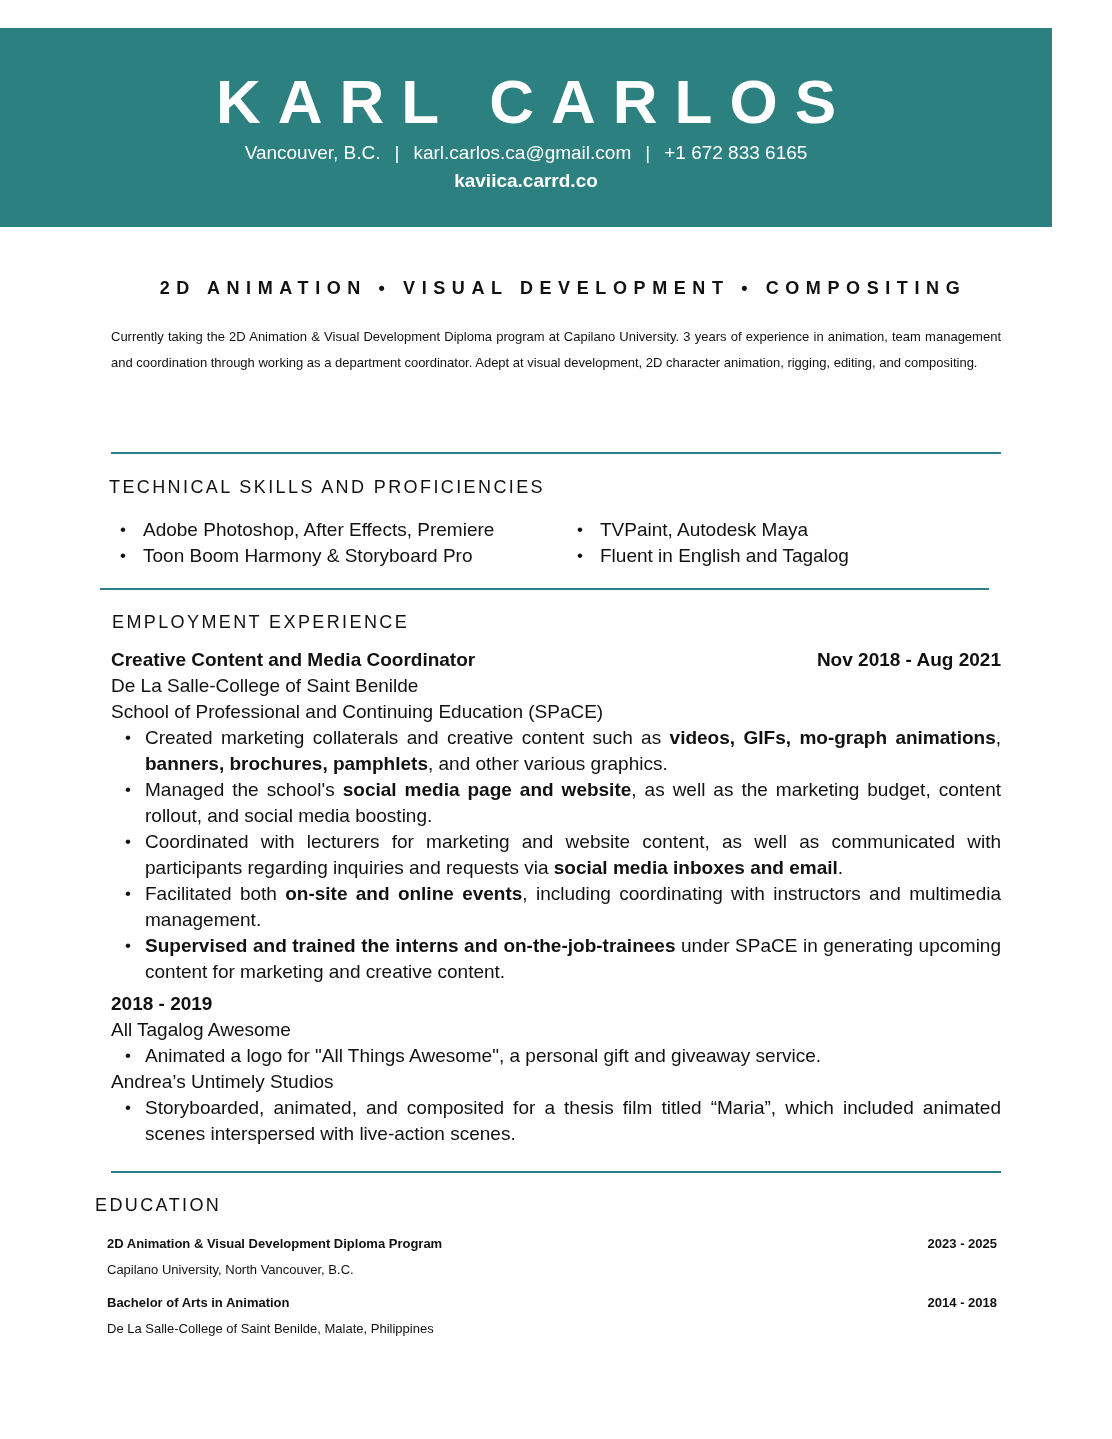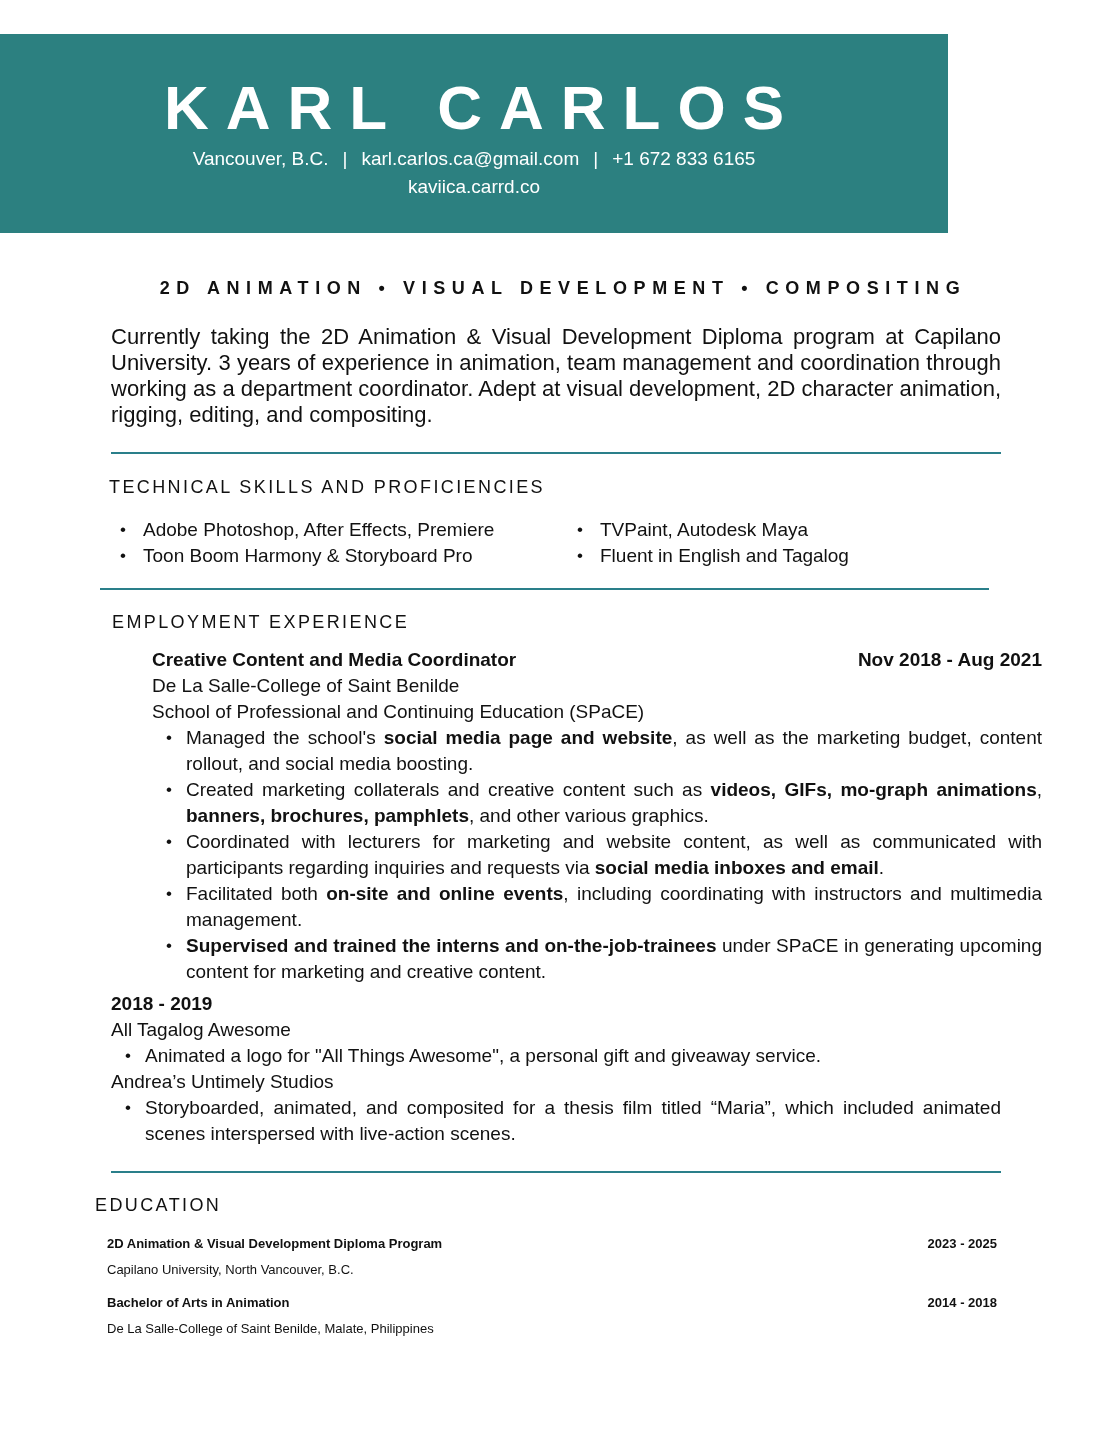"KARL CARLOS" .banner { top: 34px -> 28px; width: 948px -> 1052px }
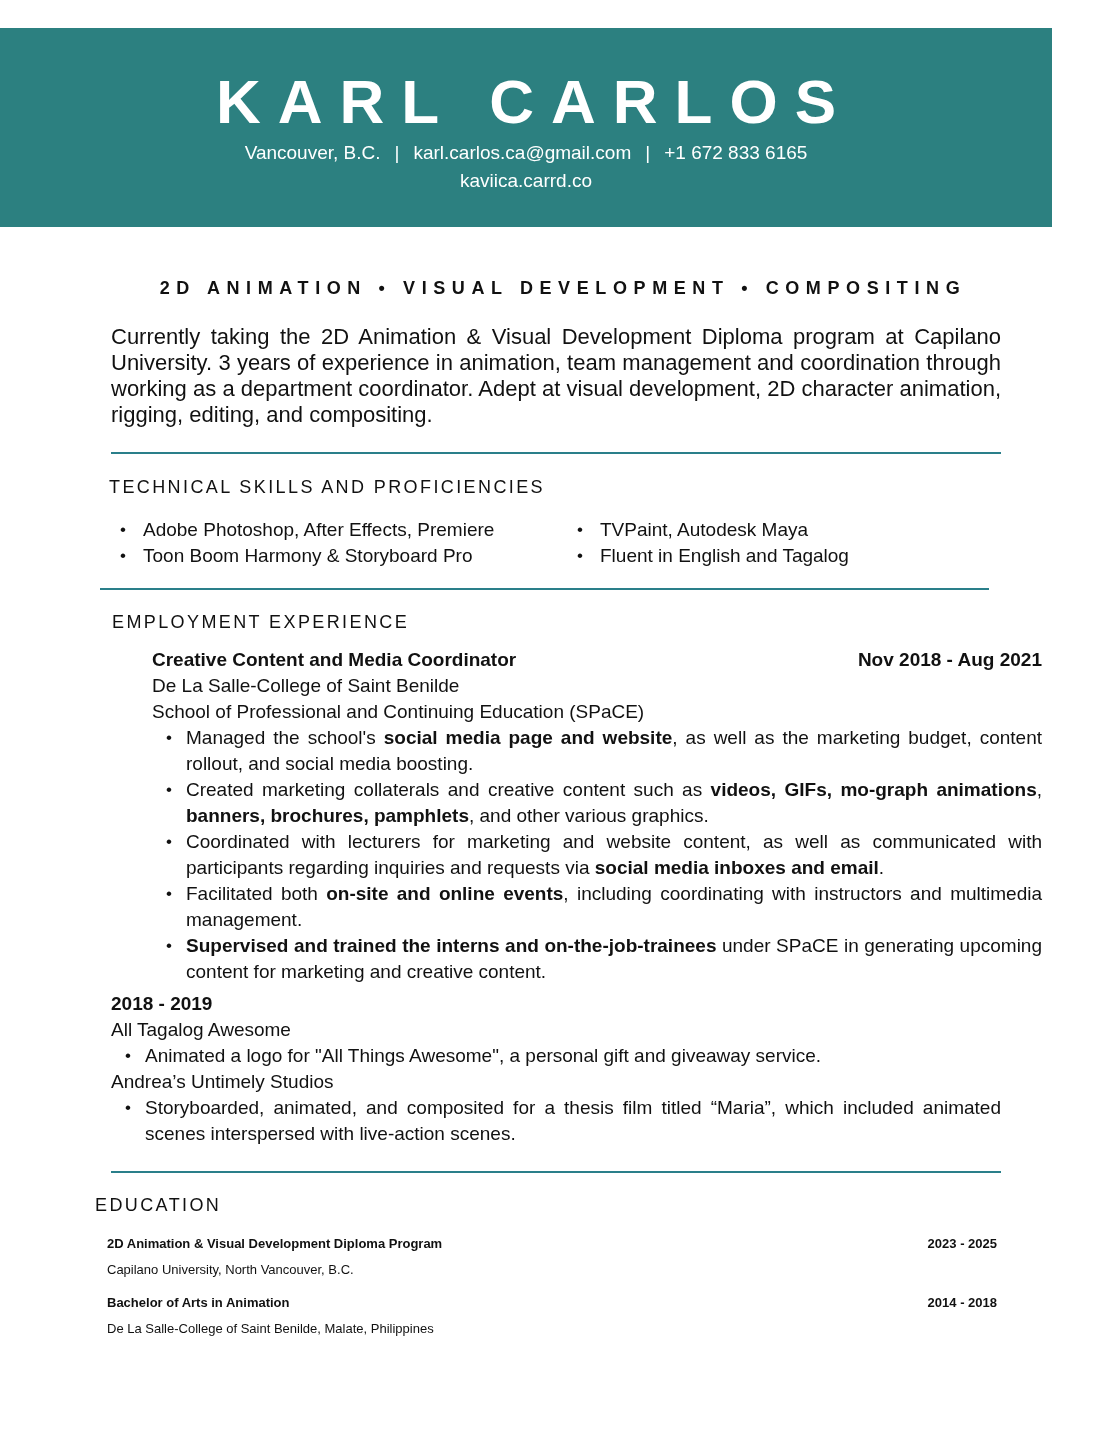"kaviica.carrd.co" .banner .site { font-weight: 400 -> 700 }
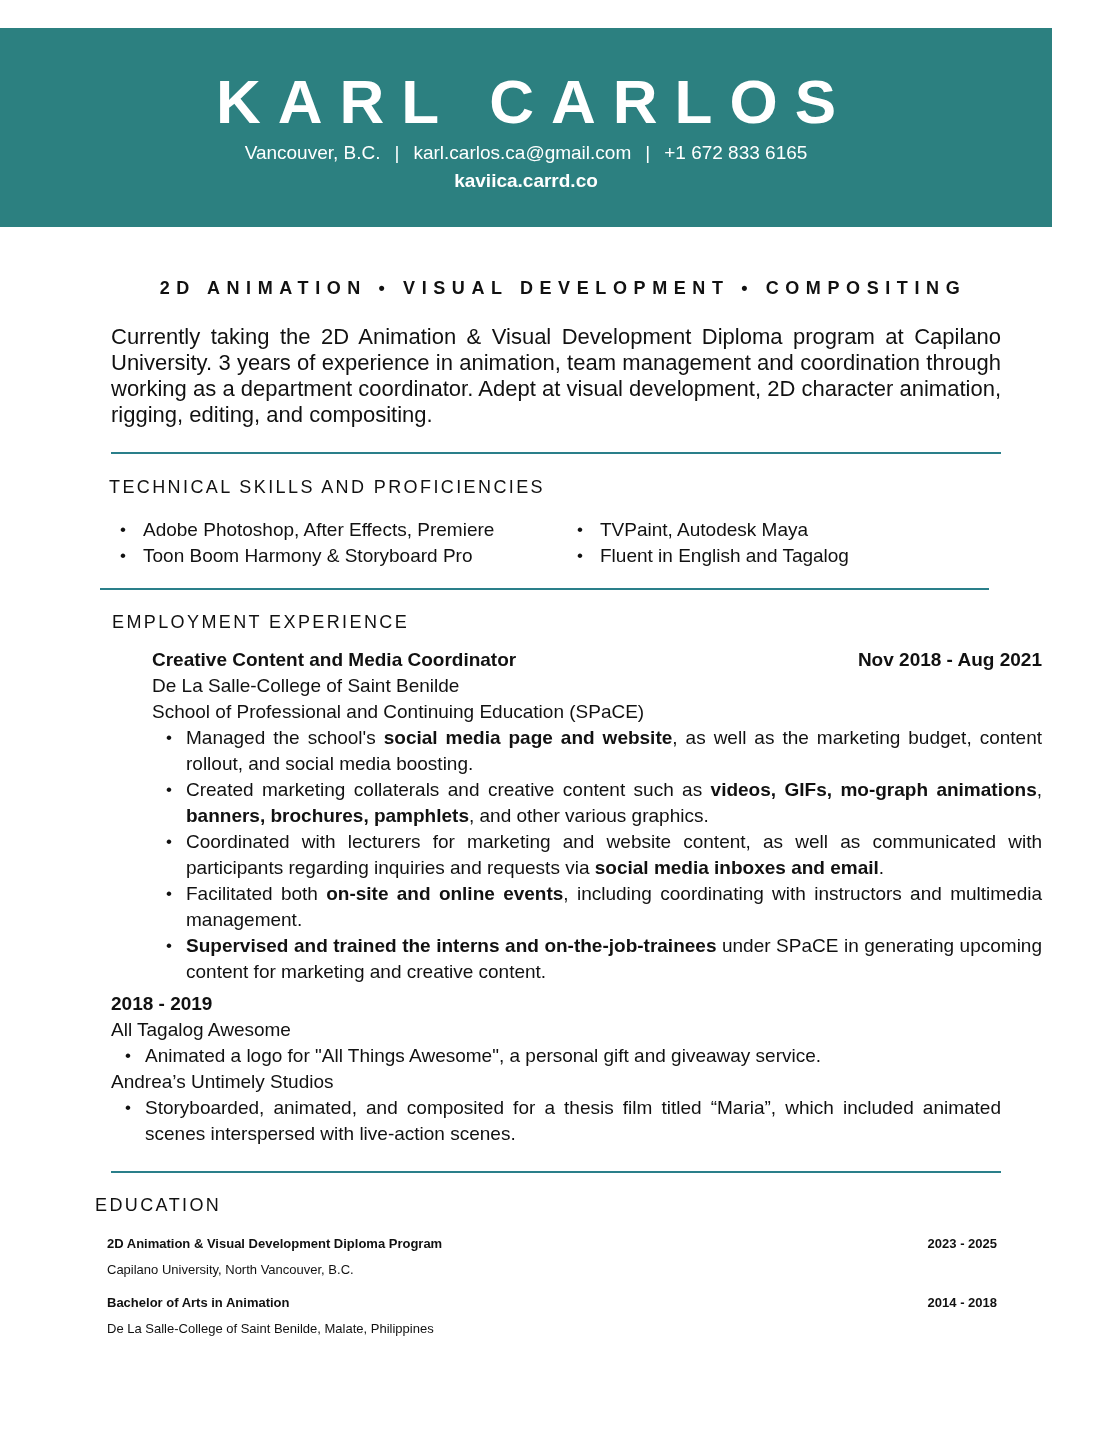"Currently taking the 2D Animation" .summary { font-size: 22px -> 13px }
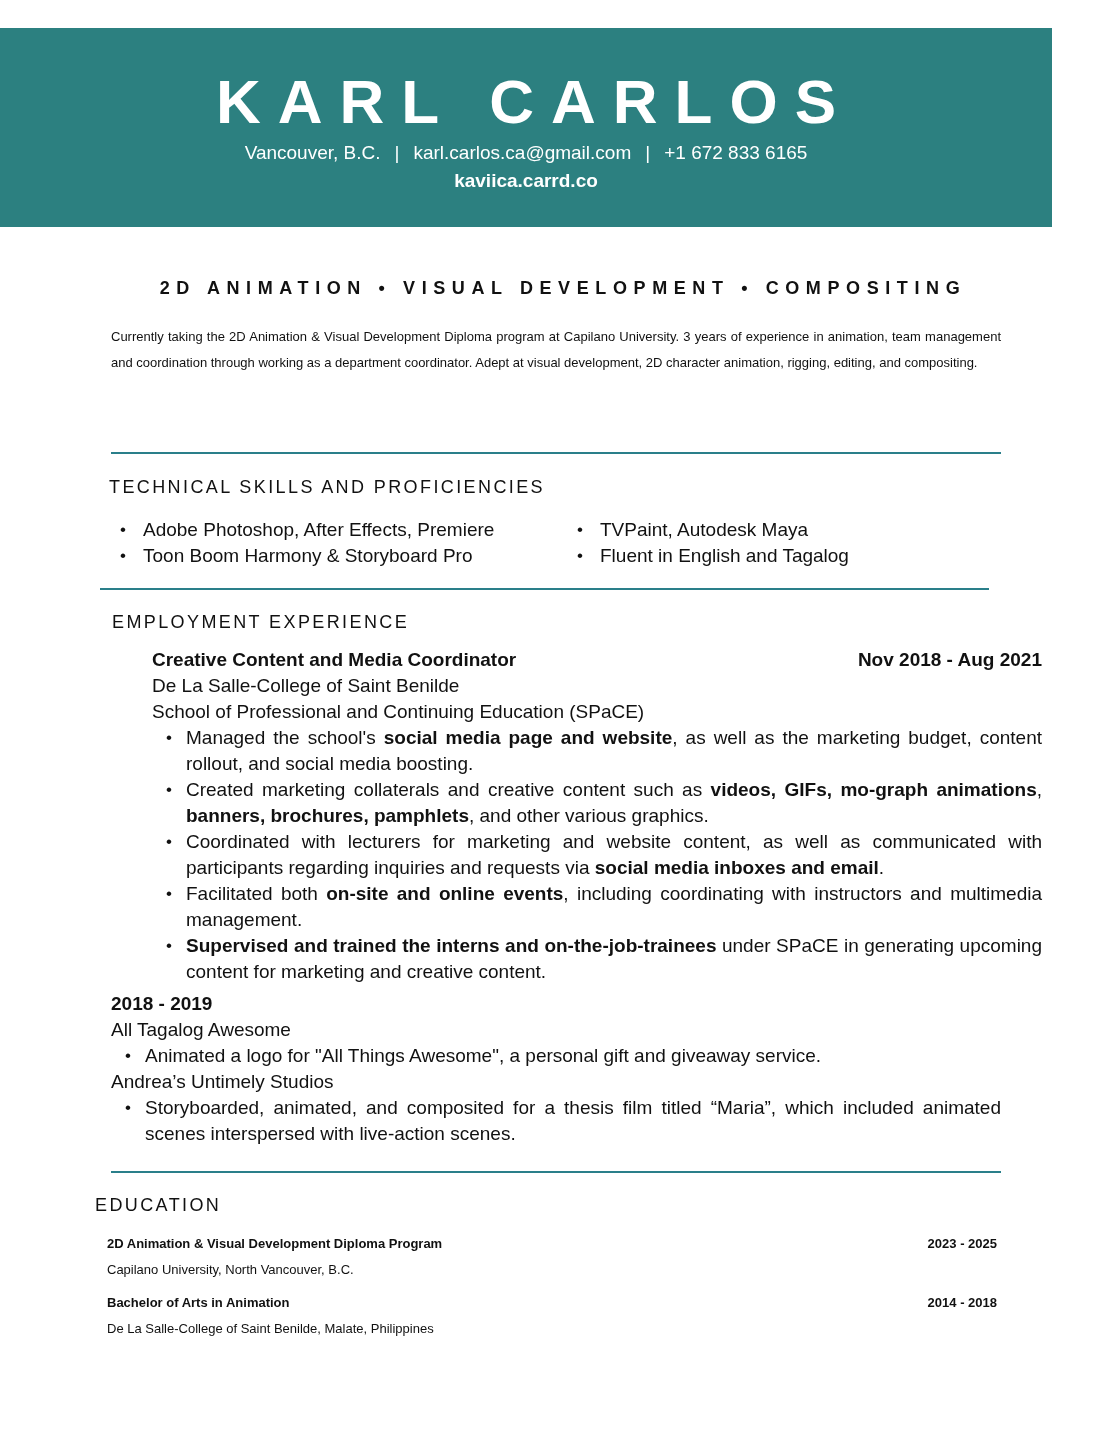"Creative Content and Media Coordinator" div.job { margin-left: 41px -> none }
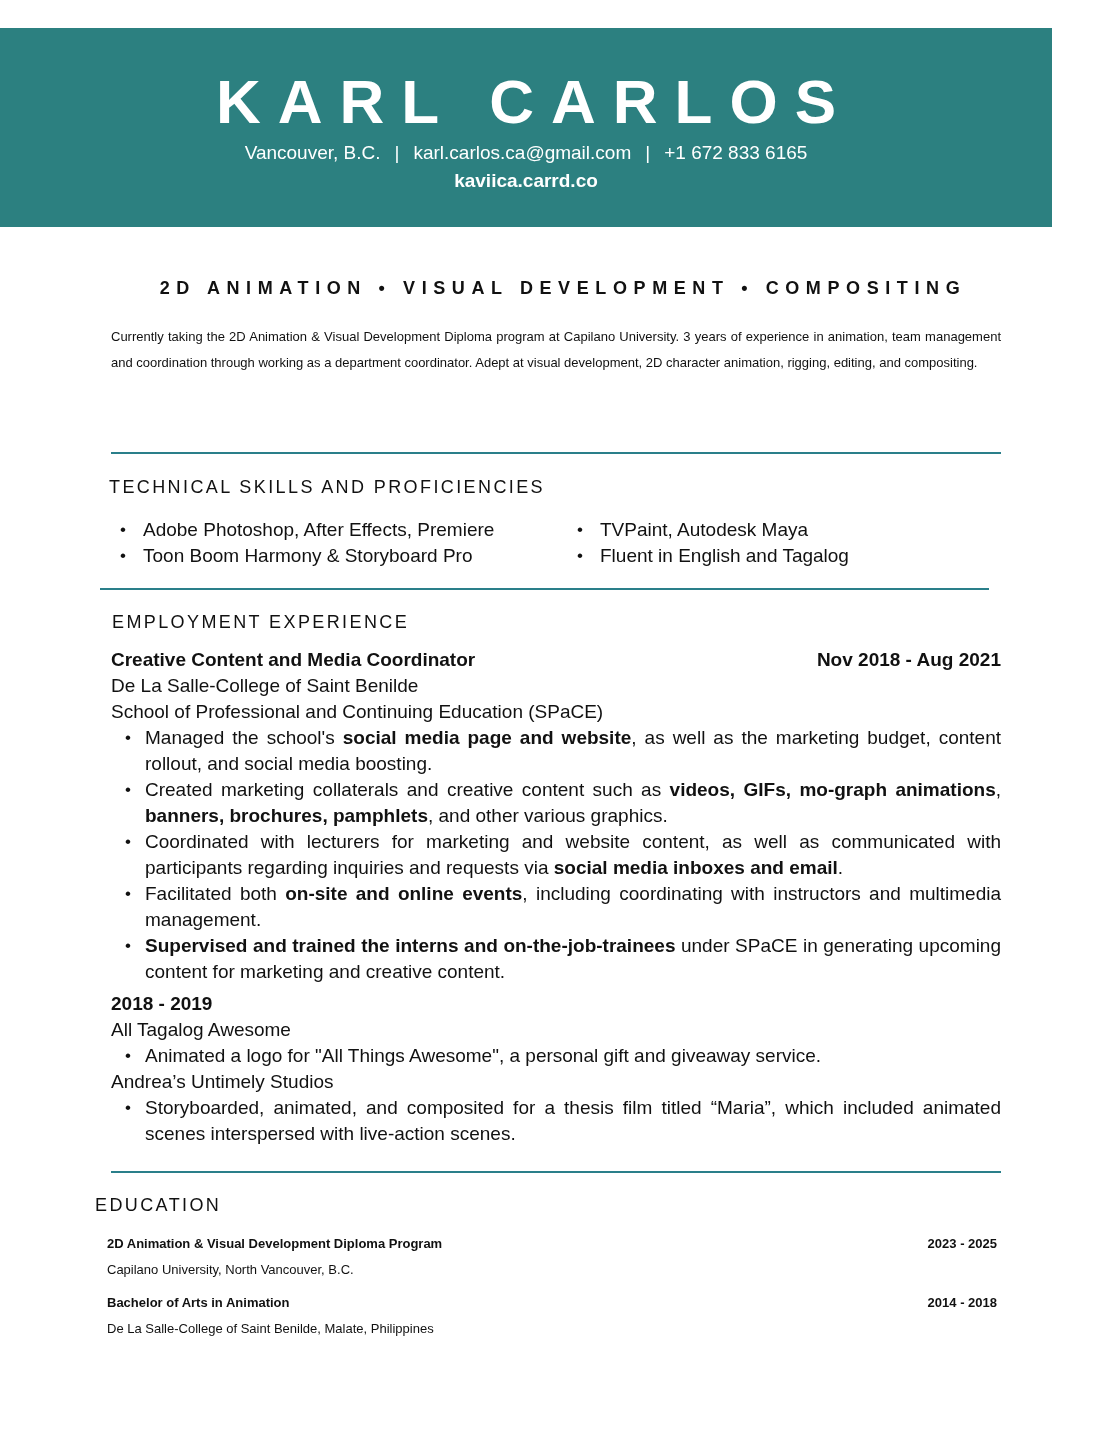"Managed the school's social media" div.jb { order: before "Created marketing collaterals and" -> after "Created marketing collaterals and" }
